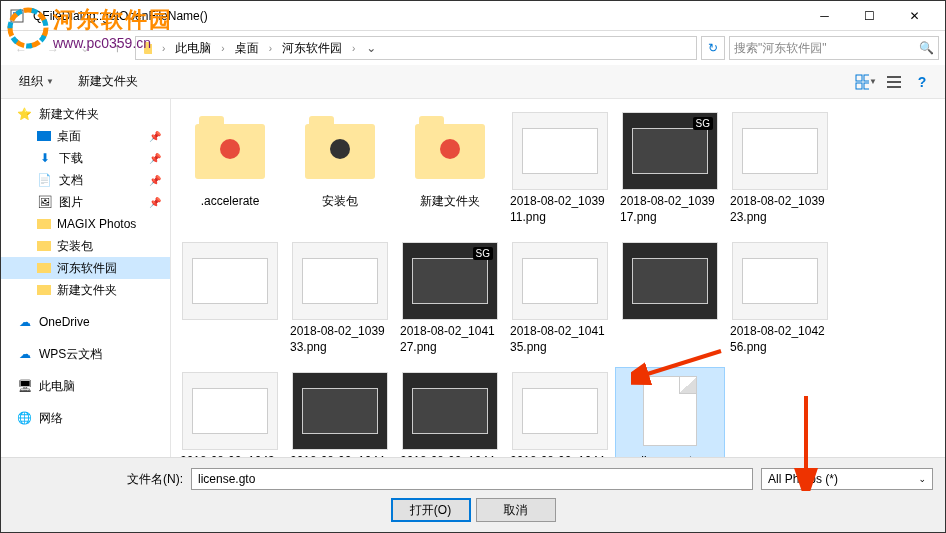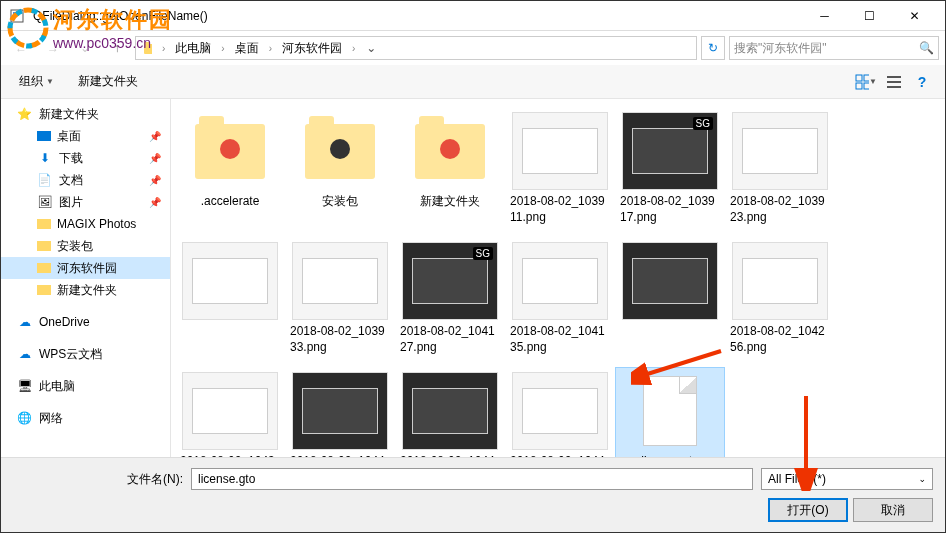"All Files (*)" span { text: Files -> Photos }
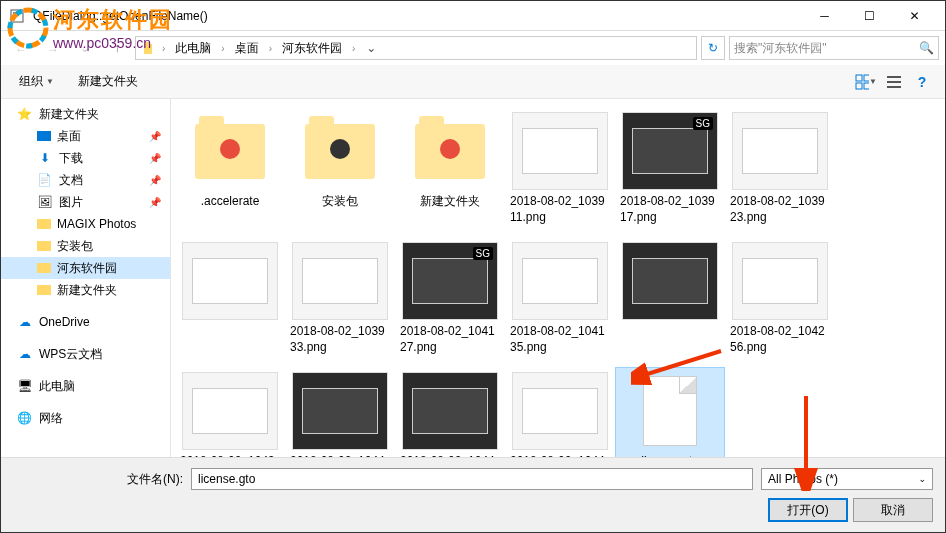"打开(O)" .fbtns { justify-content: flex-end -> center }
